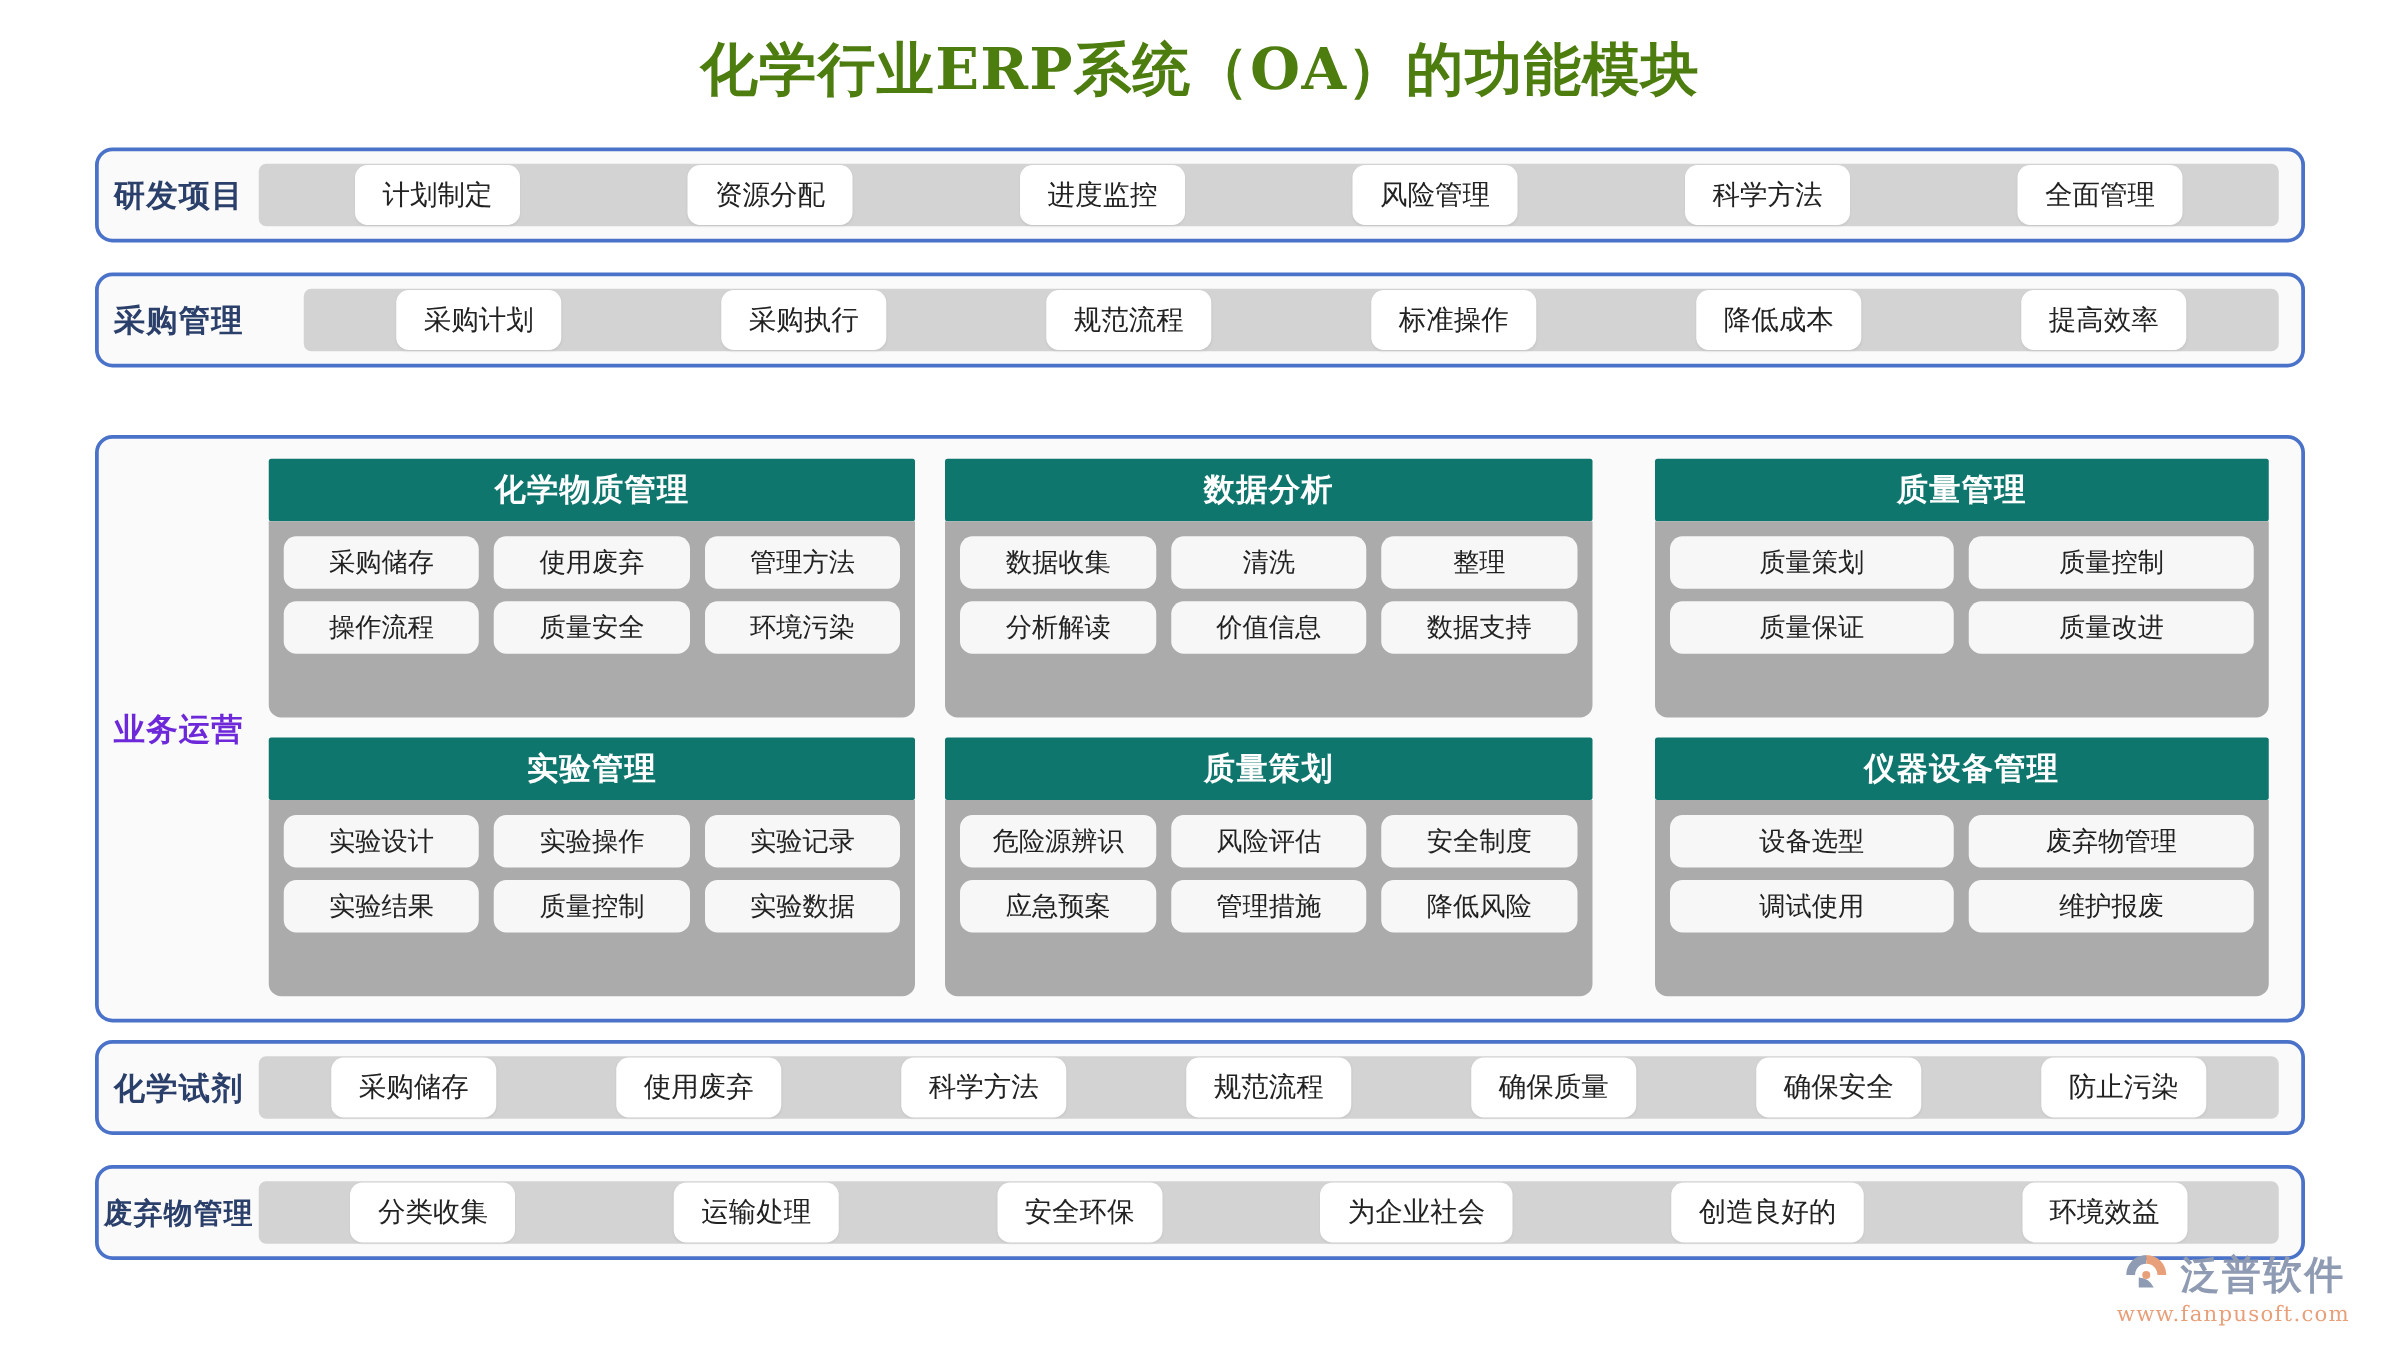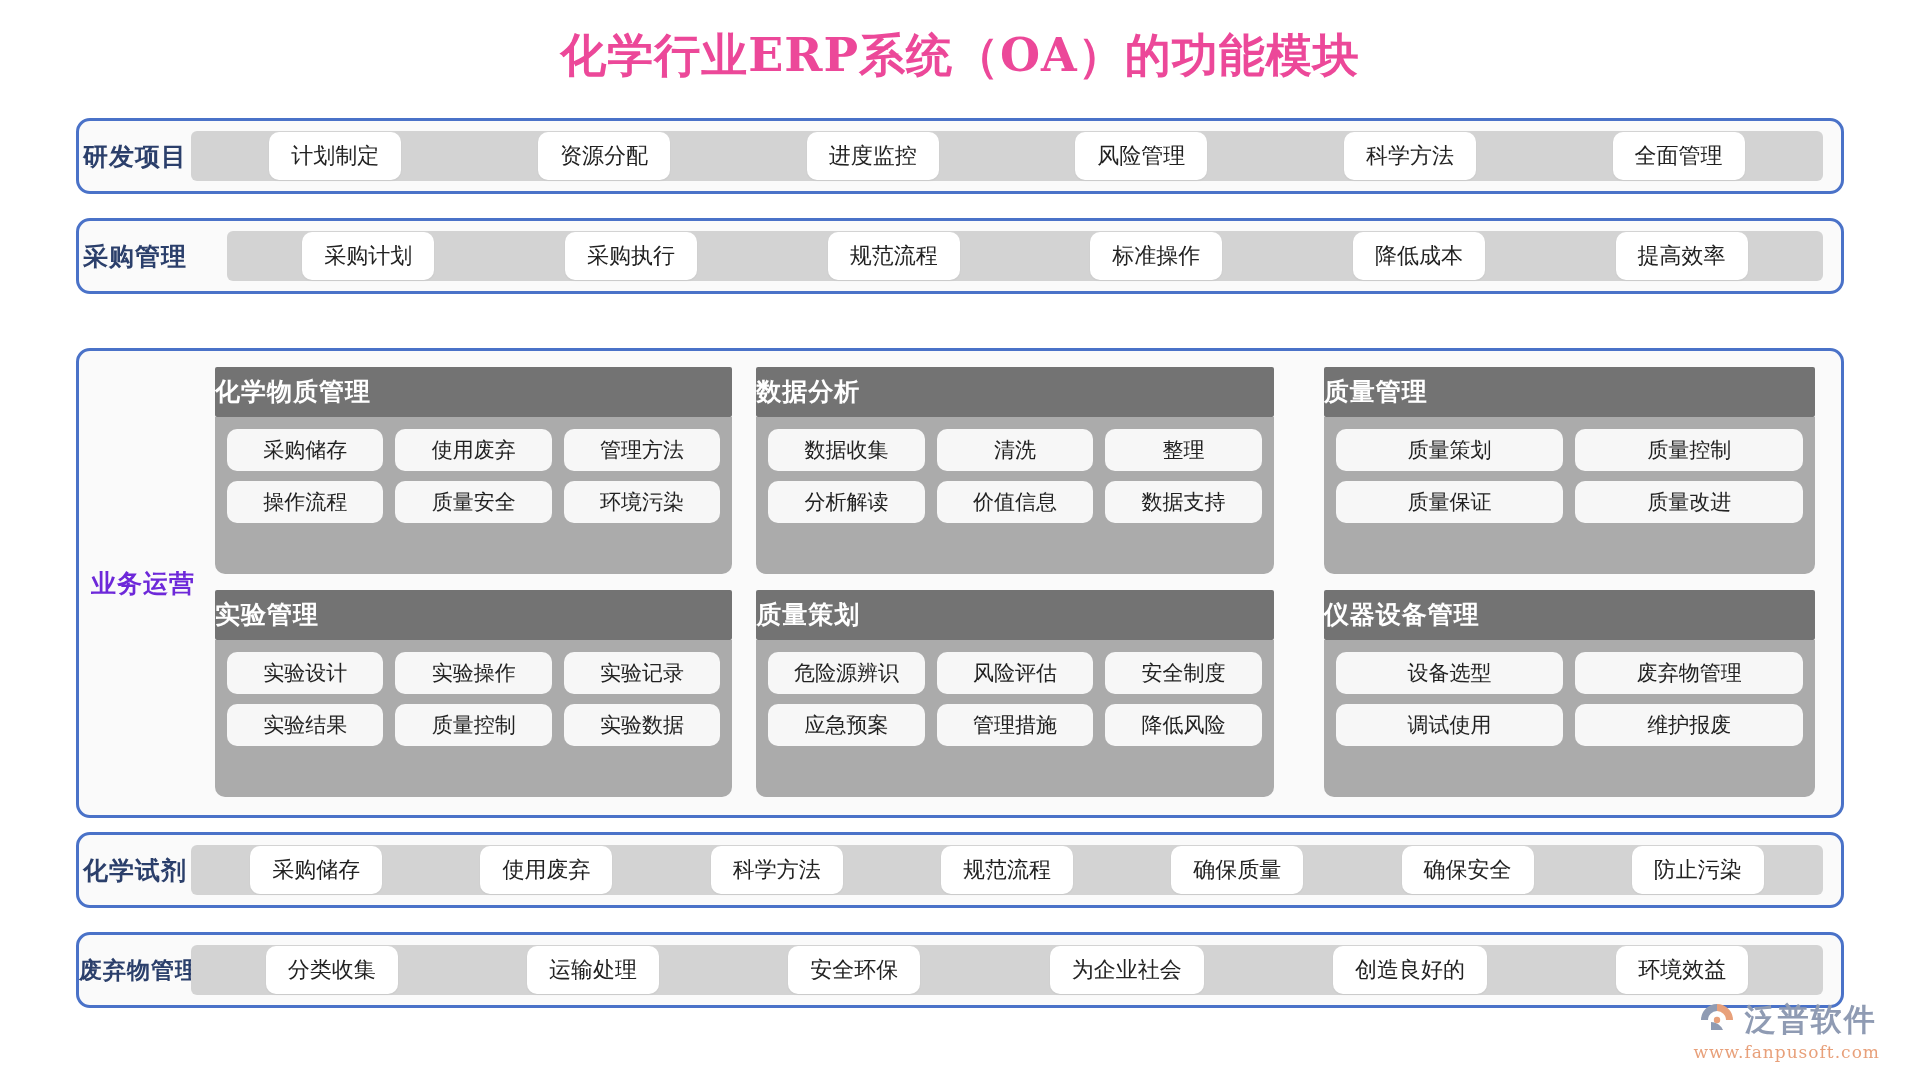"化学行业ERP系统（OA）的功能模块" .page-title { color: #ec4899 -> #4d7c0f }
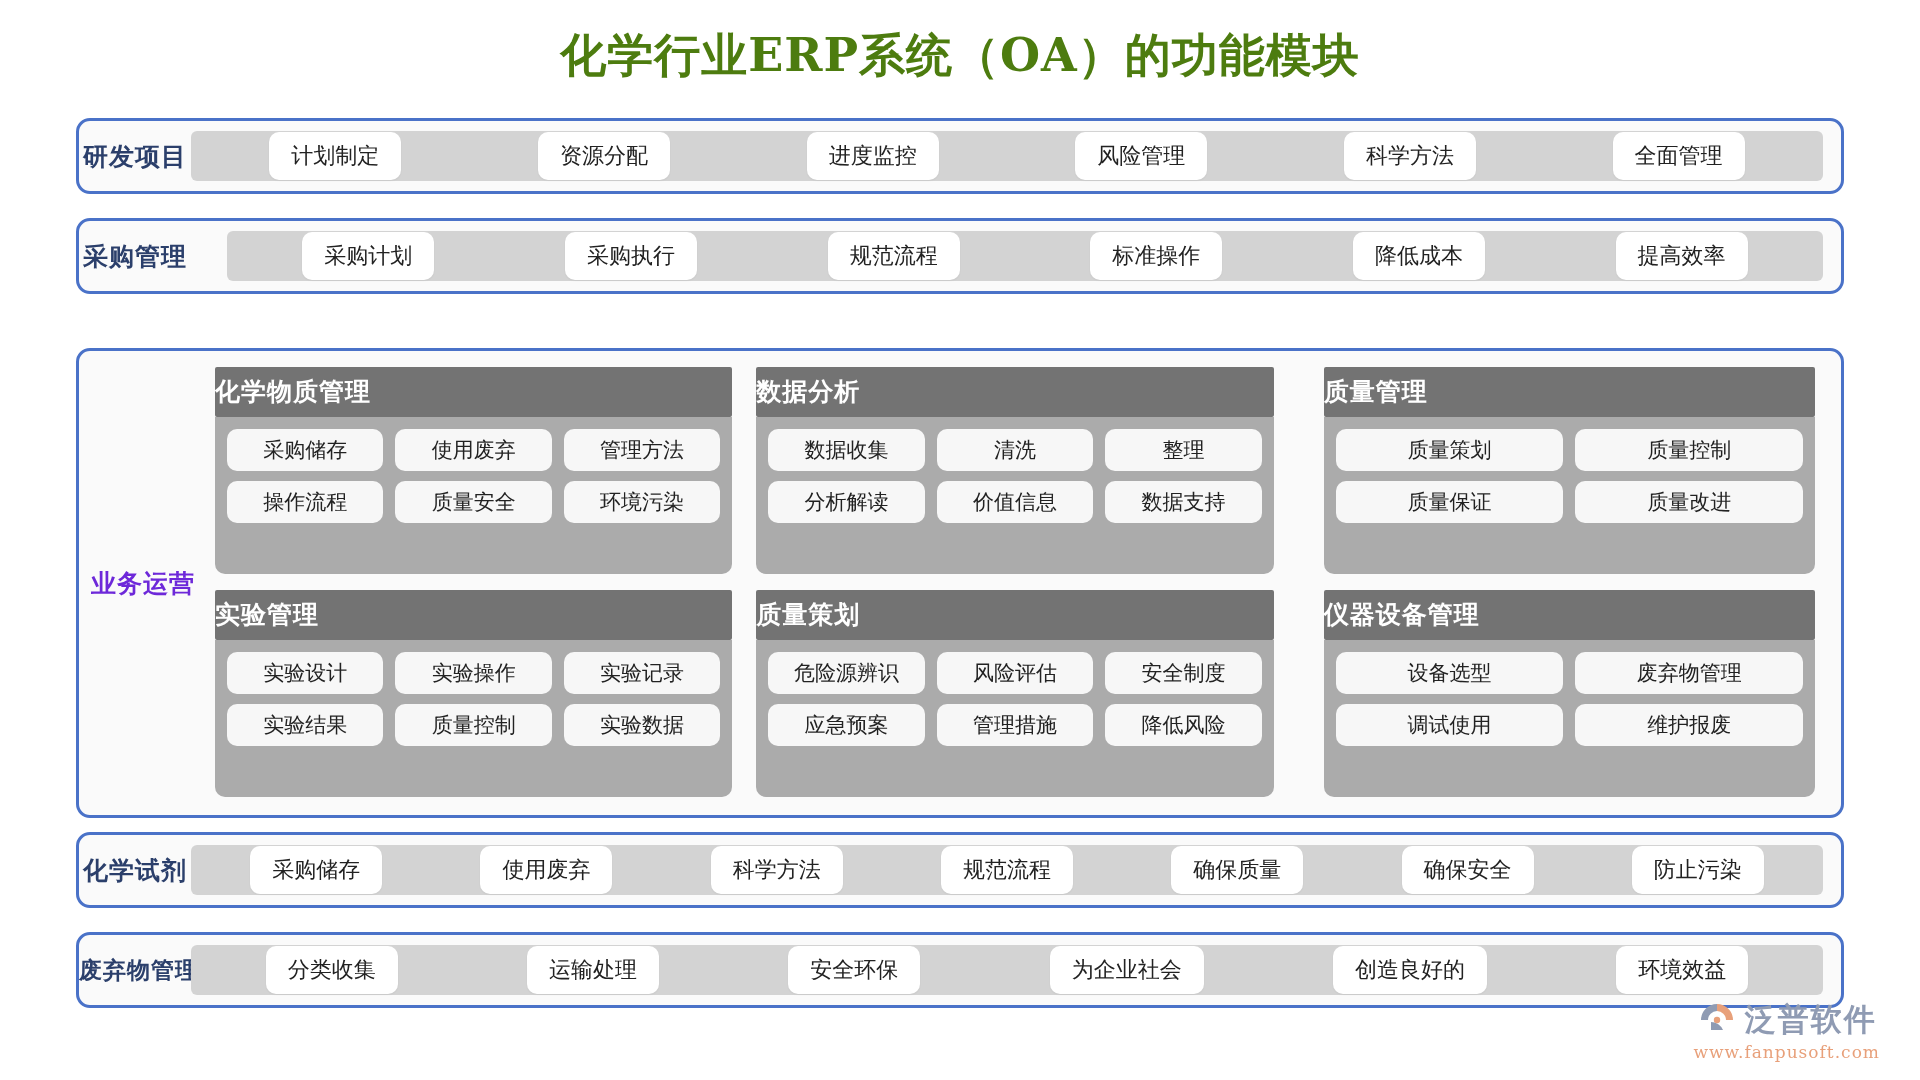"研发项目" .band-label { width: 112px -> 128px }
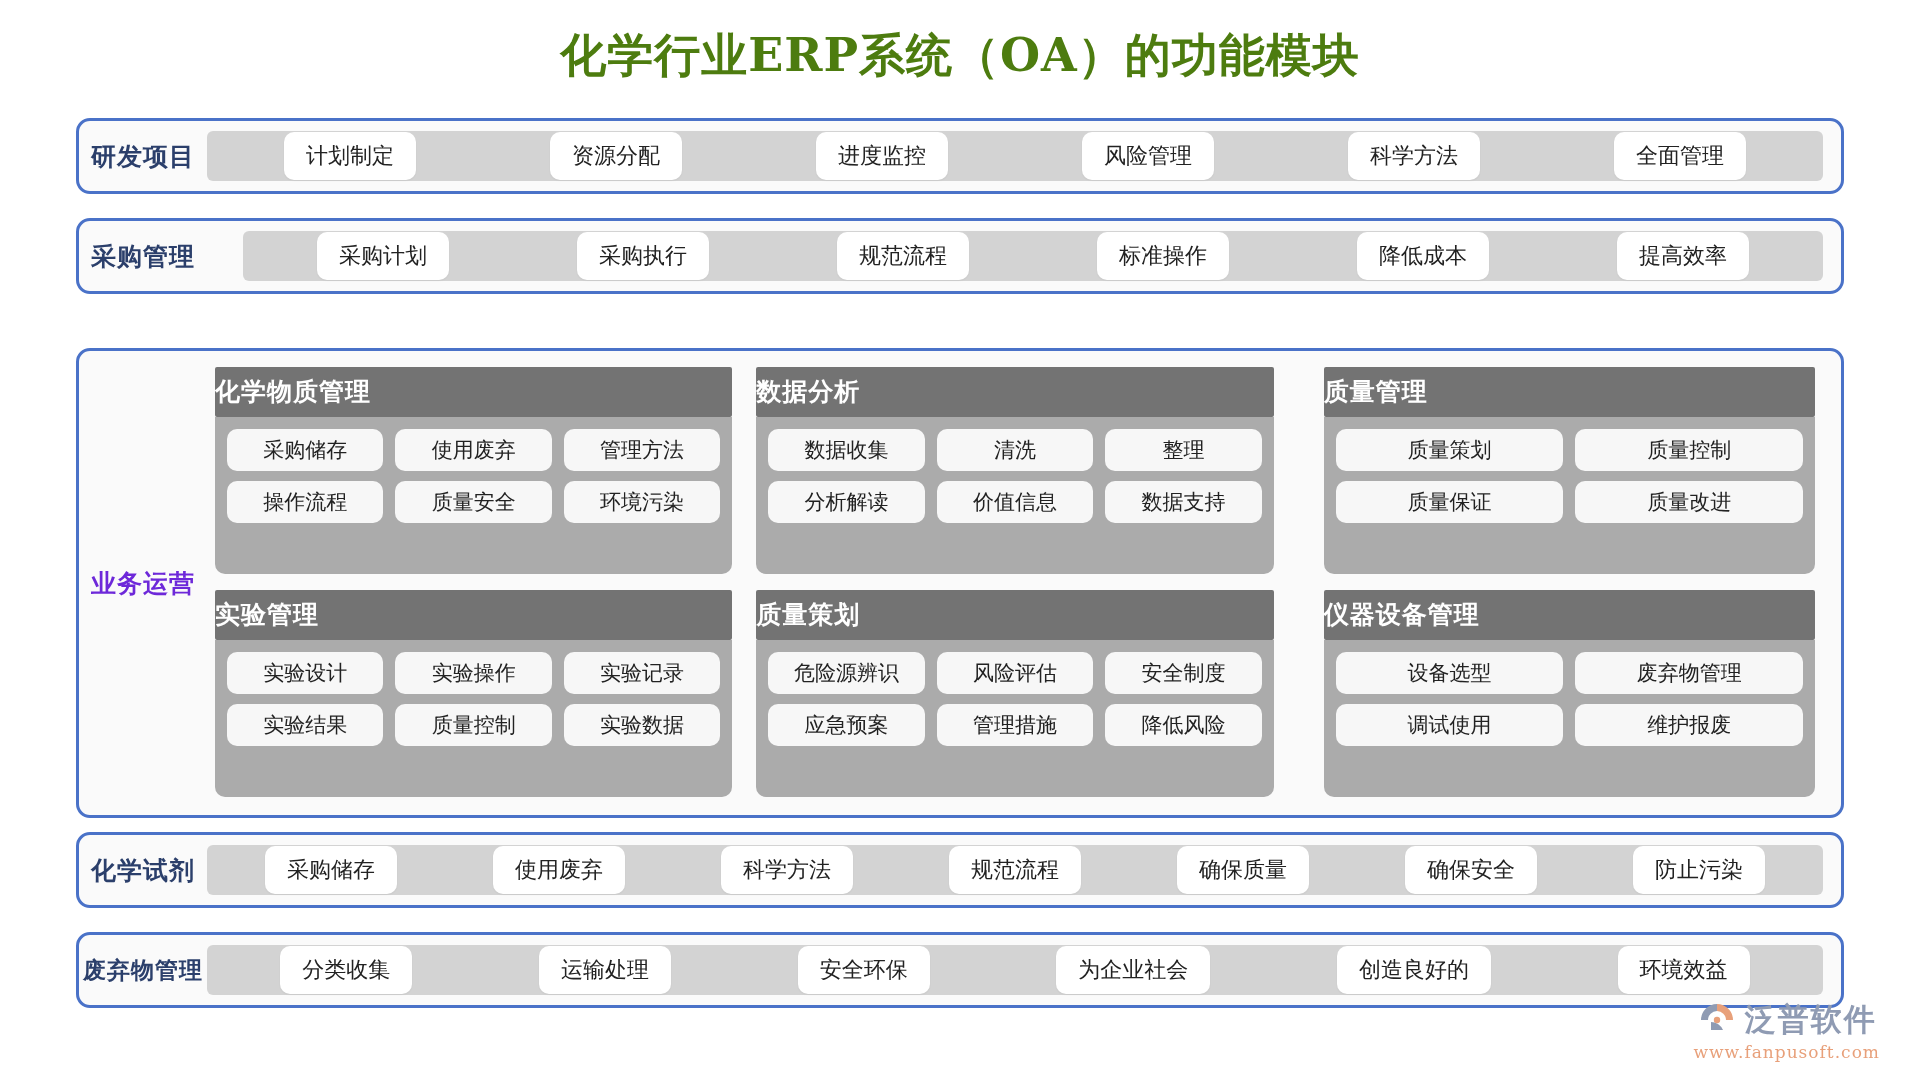"化学物质管理" .card-head { background: #737373 -> #0f766e; text-align: none -> center }
